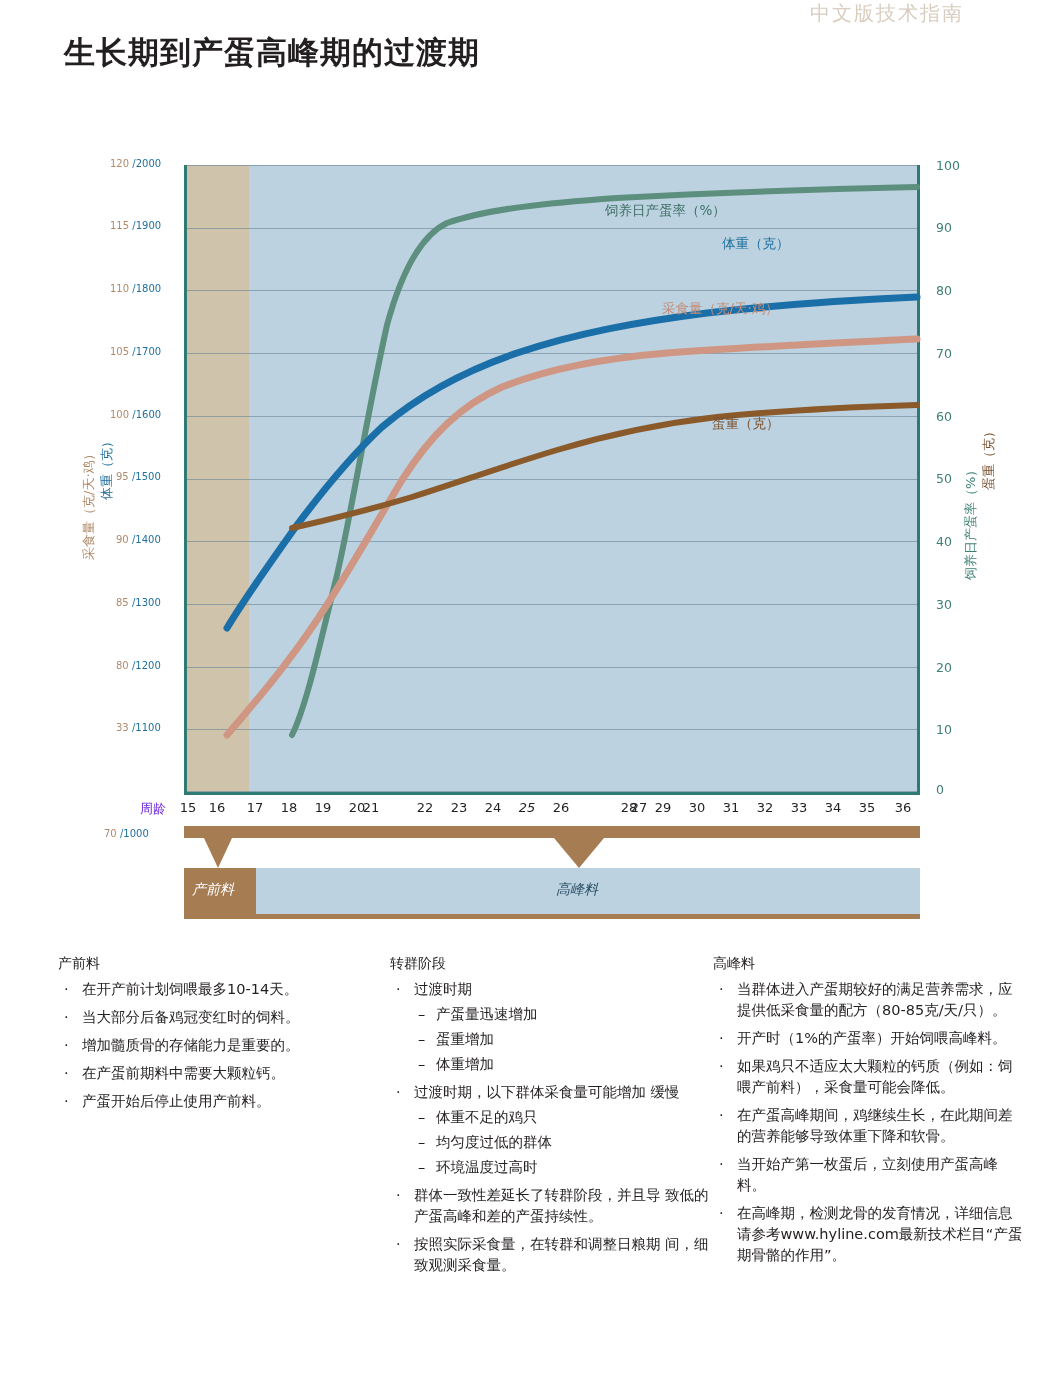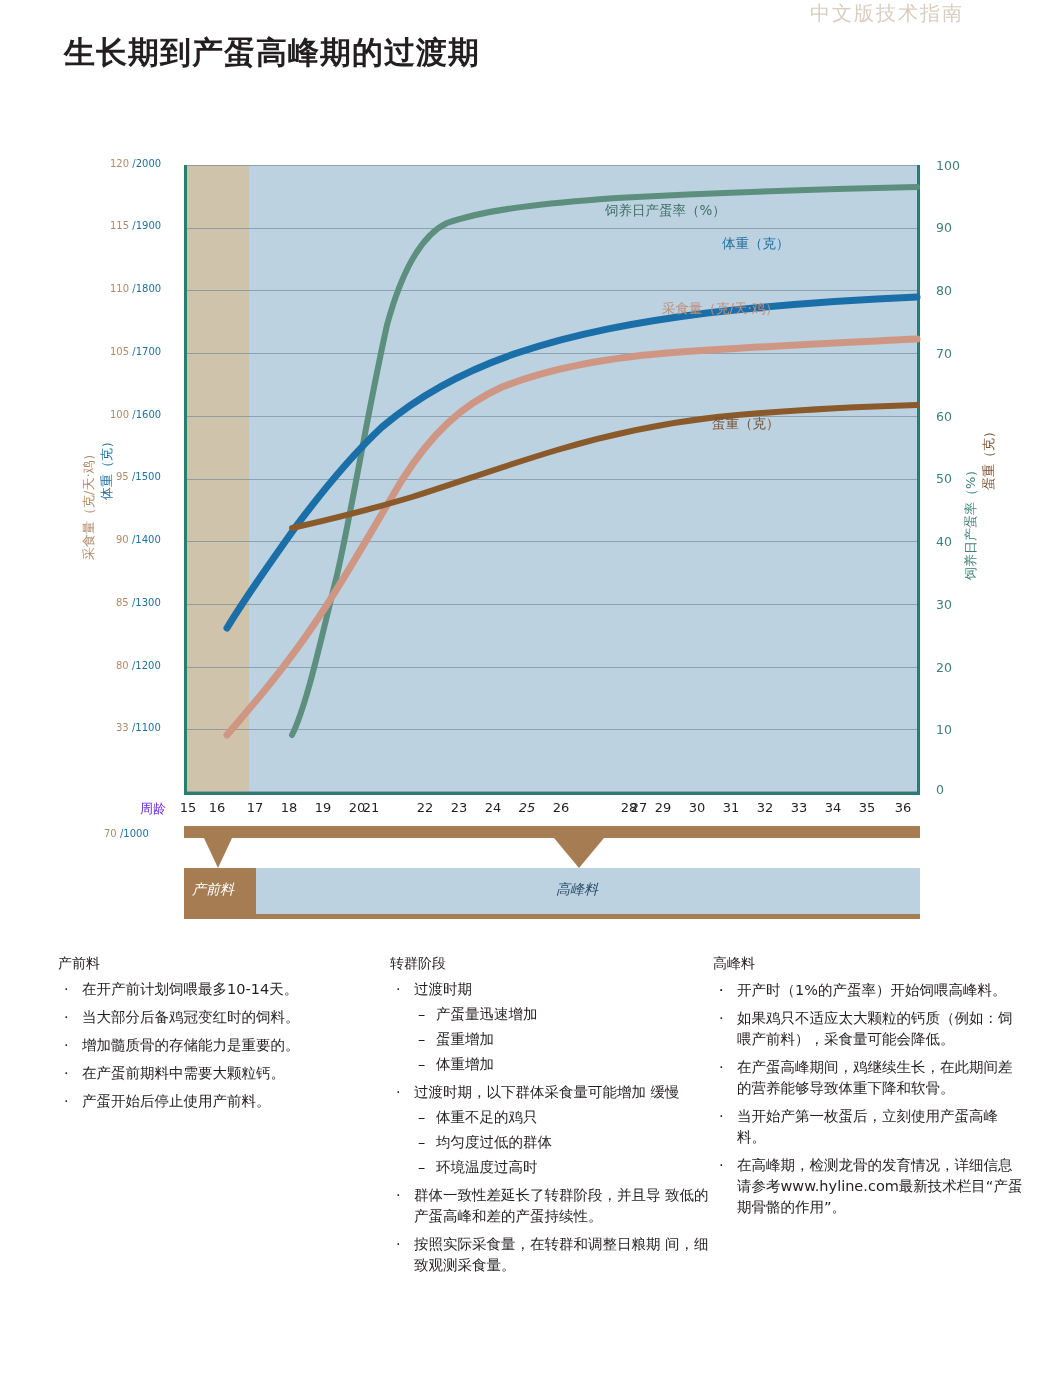"当群体进入产蛋期较好的满足营养需求，应提供低采食量的配方（80-85克/天/只）" span.txt { html: none -> <span>当群体进入产蛋期较好的满足营养需求，应提供低采食量的配方（80-85克/天/只）。</span> }
